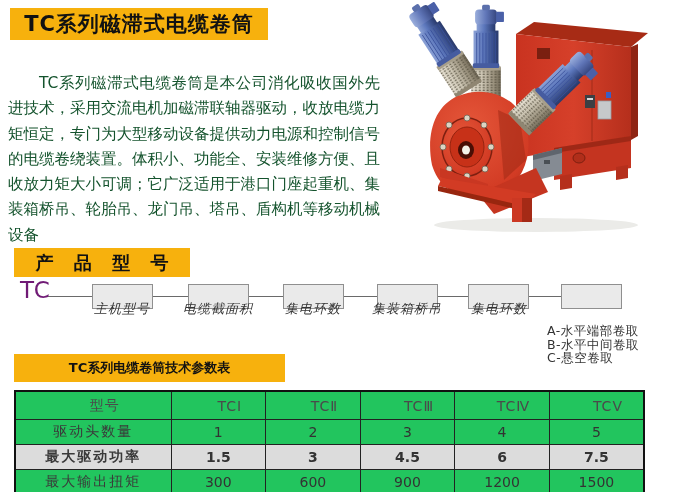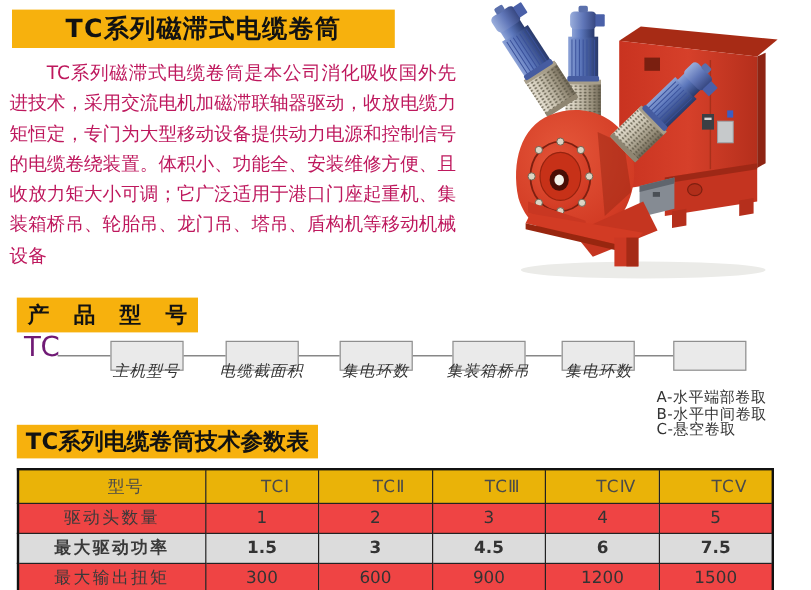"TC系列磁滞式电缆卷筒" .banner1 { width: 319px -> 258px }
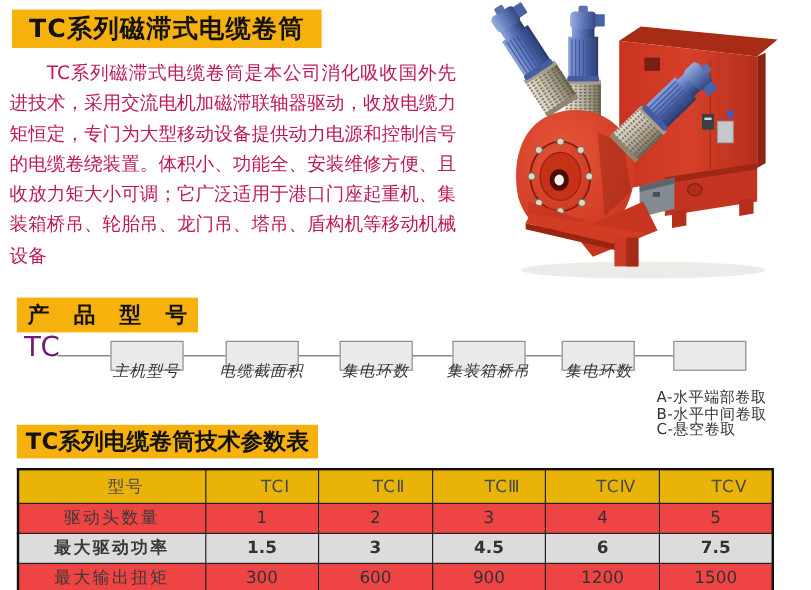"TC系列磁滞式电缆卷筒是本公司消化吸收国外先进技术，采用交流电机加磁滞联轴器驱动" .intro { color: #be185d -> #14532d; top: 49px -> 71px }
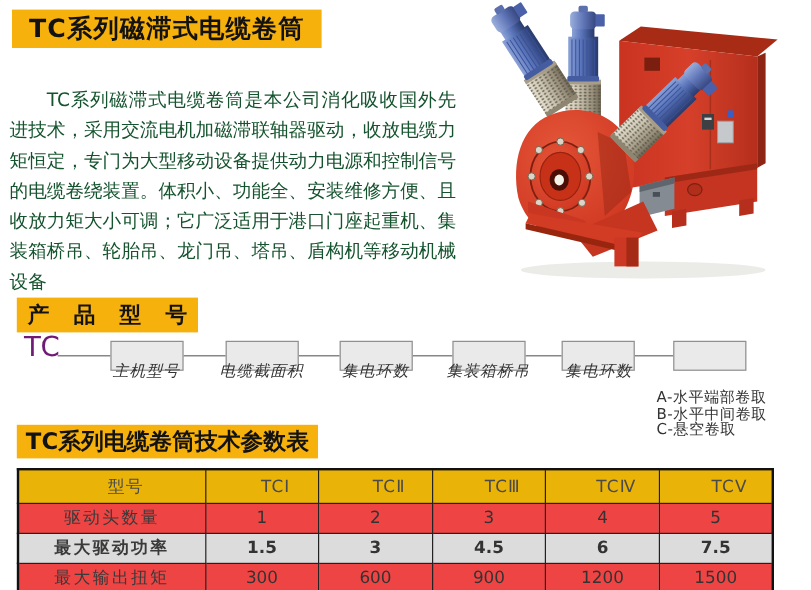"产 品 型 号" .banner2 { width: 151px -> 176px }
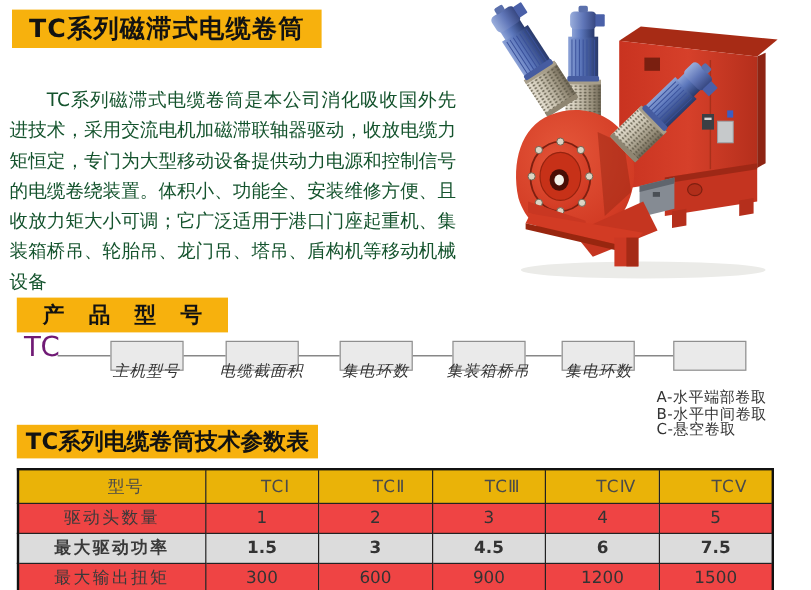"TC系列电缆卷筒技术参数表" .banner3 { font-size: 19px -> 13px; width: 251px -> 271px }
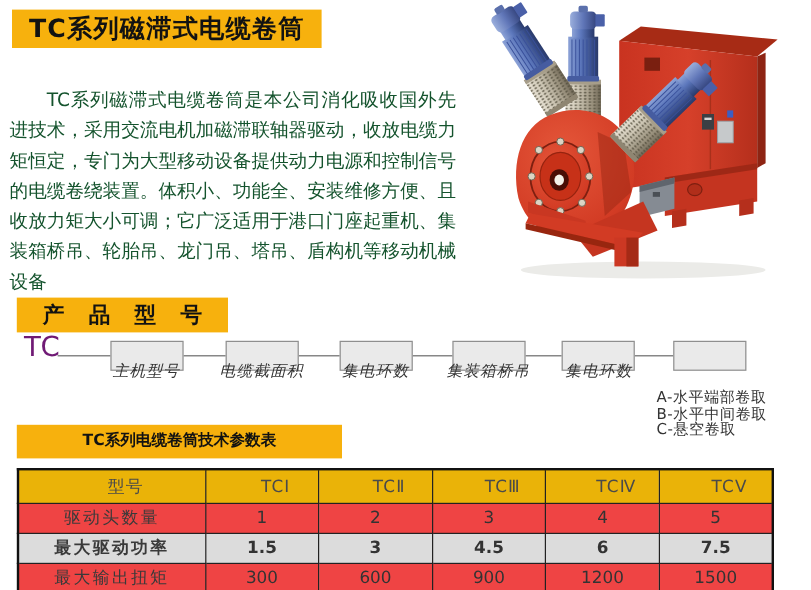"型号" table.params th { background: #eab308 -> #22c55e }
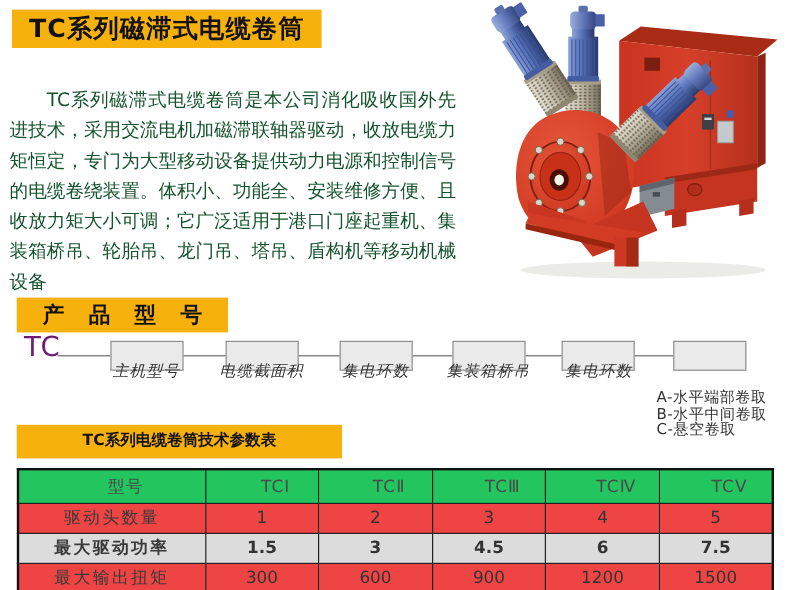"驱动头数量" table.params td { background: #ef4444 -> #22c55e }
